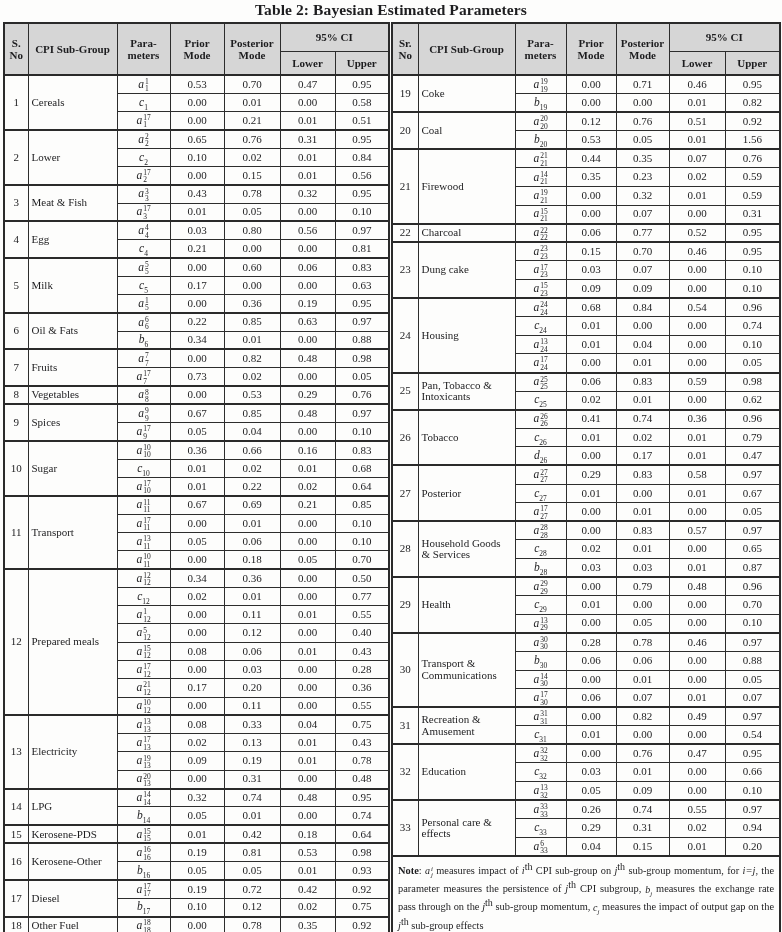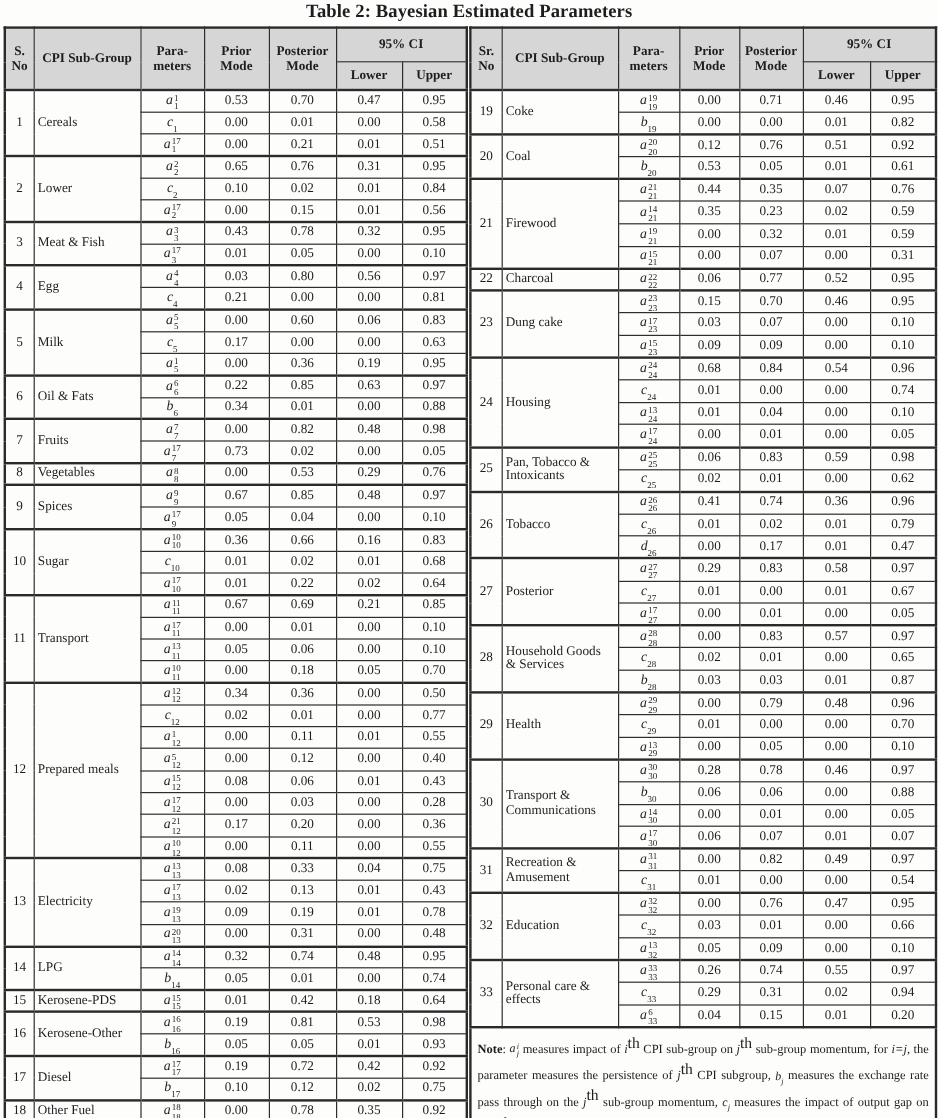"0.61" td { text: 0.61 -> 1.56 }
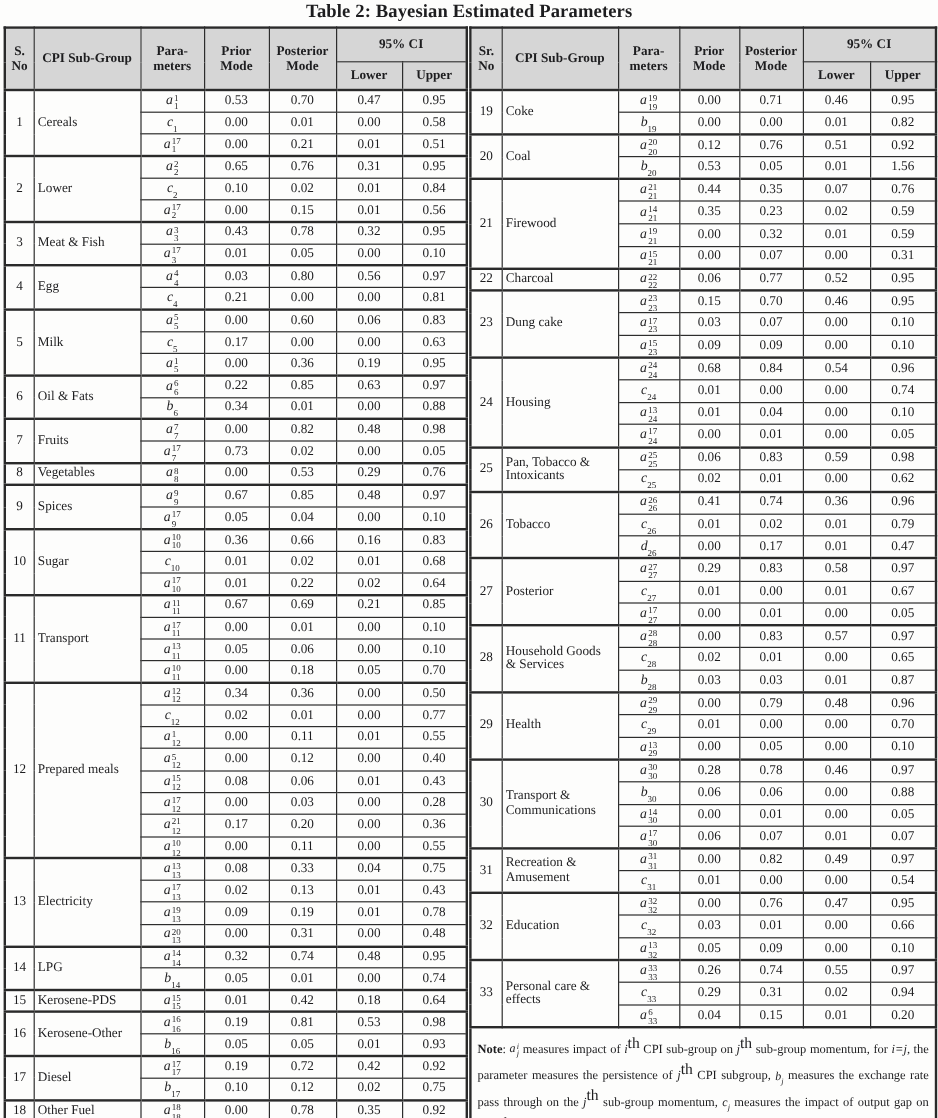"th" td.note sup { font-size: 13px -> 10px }
